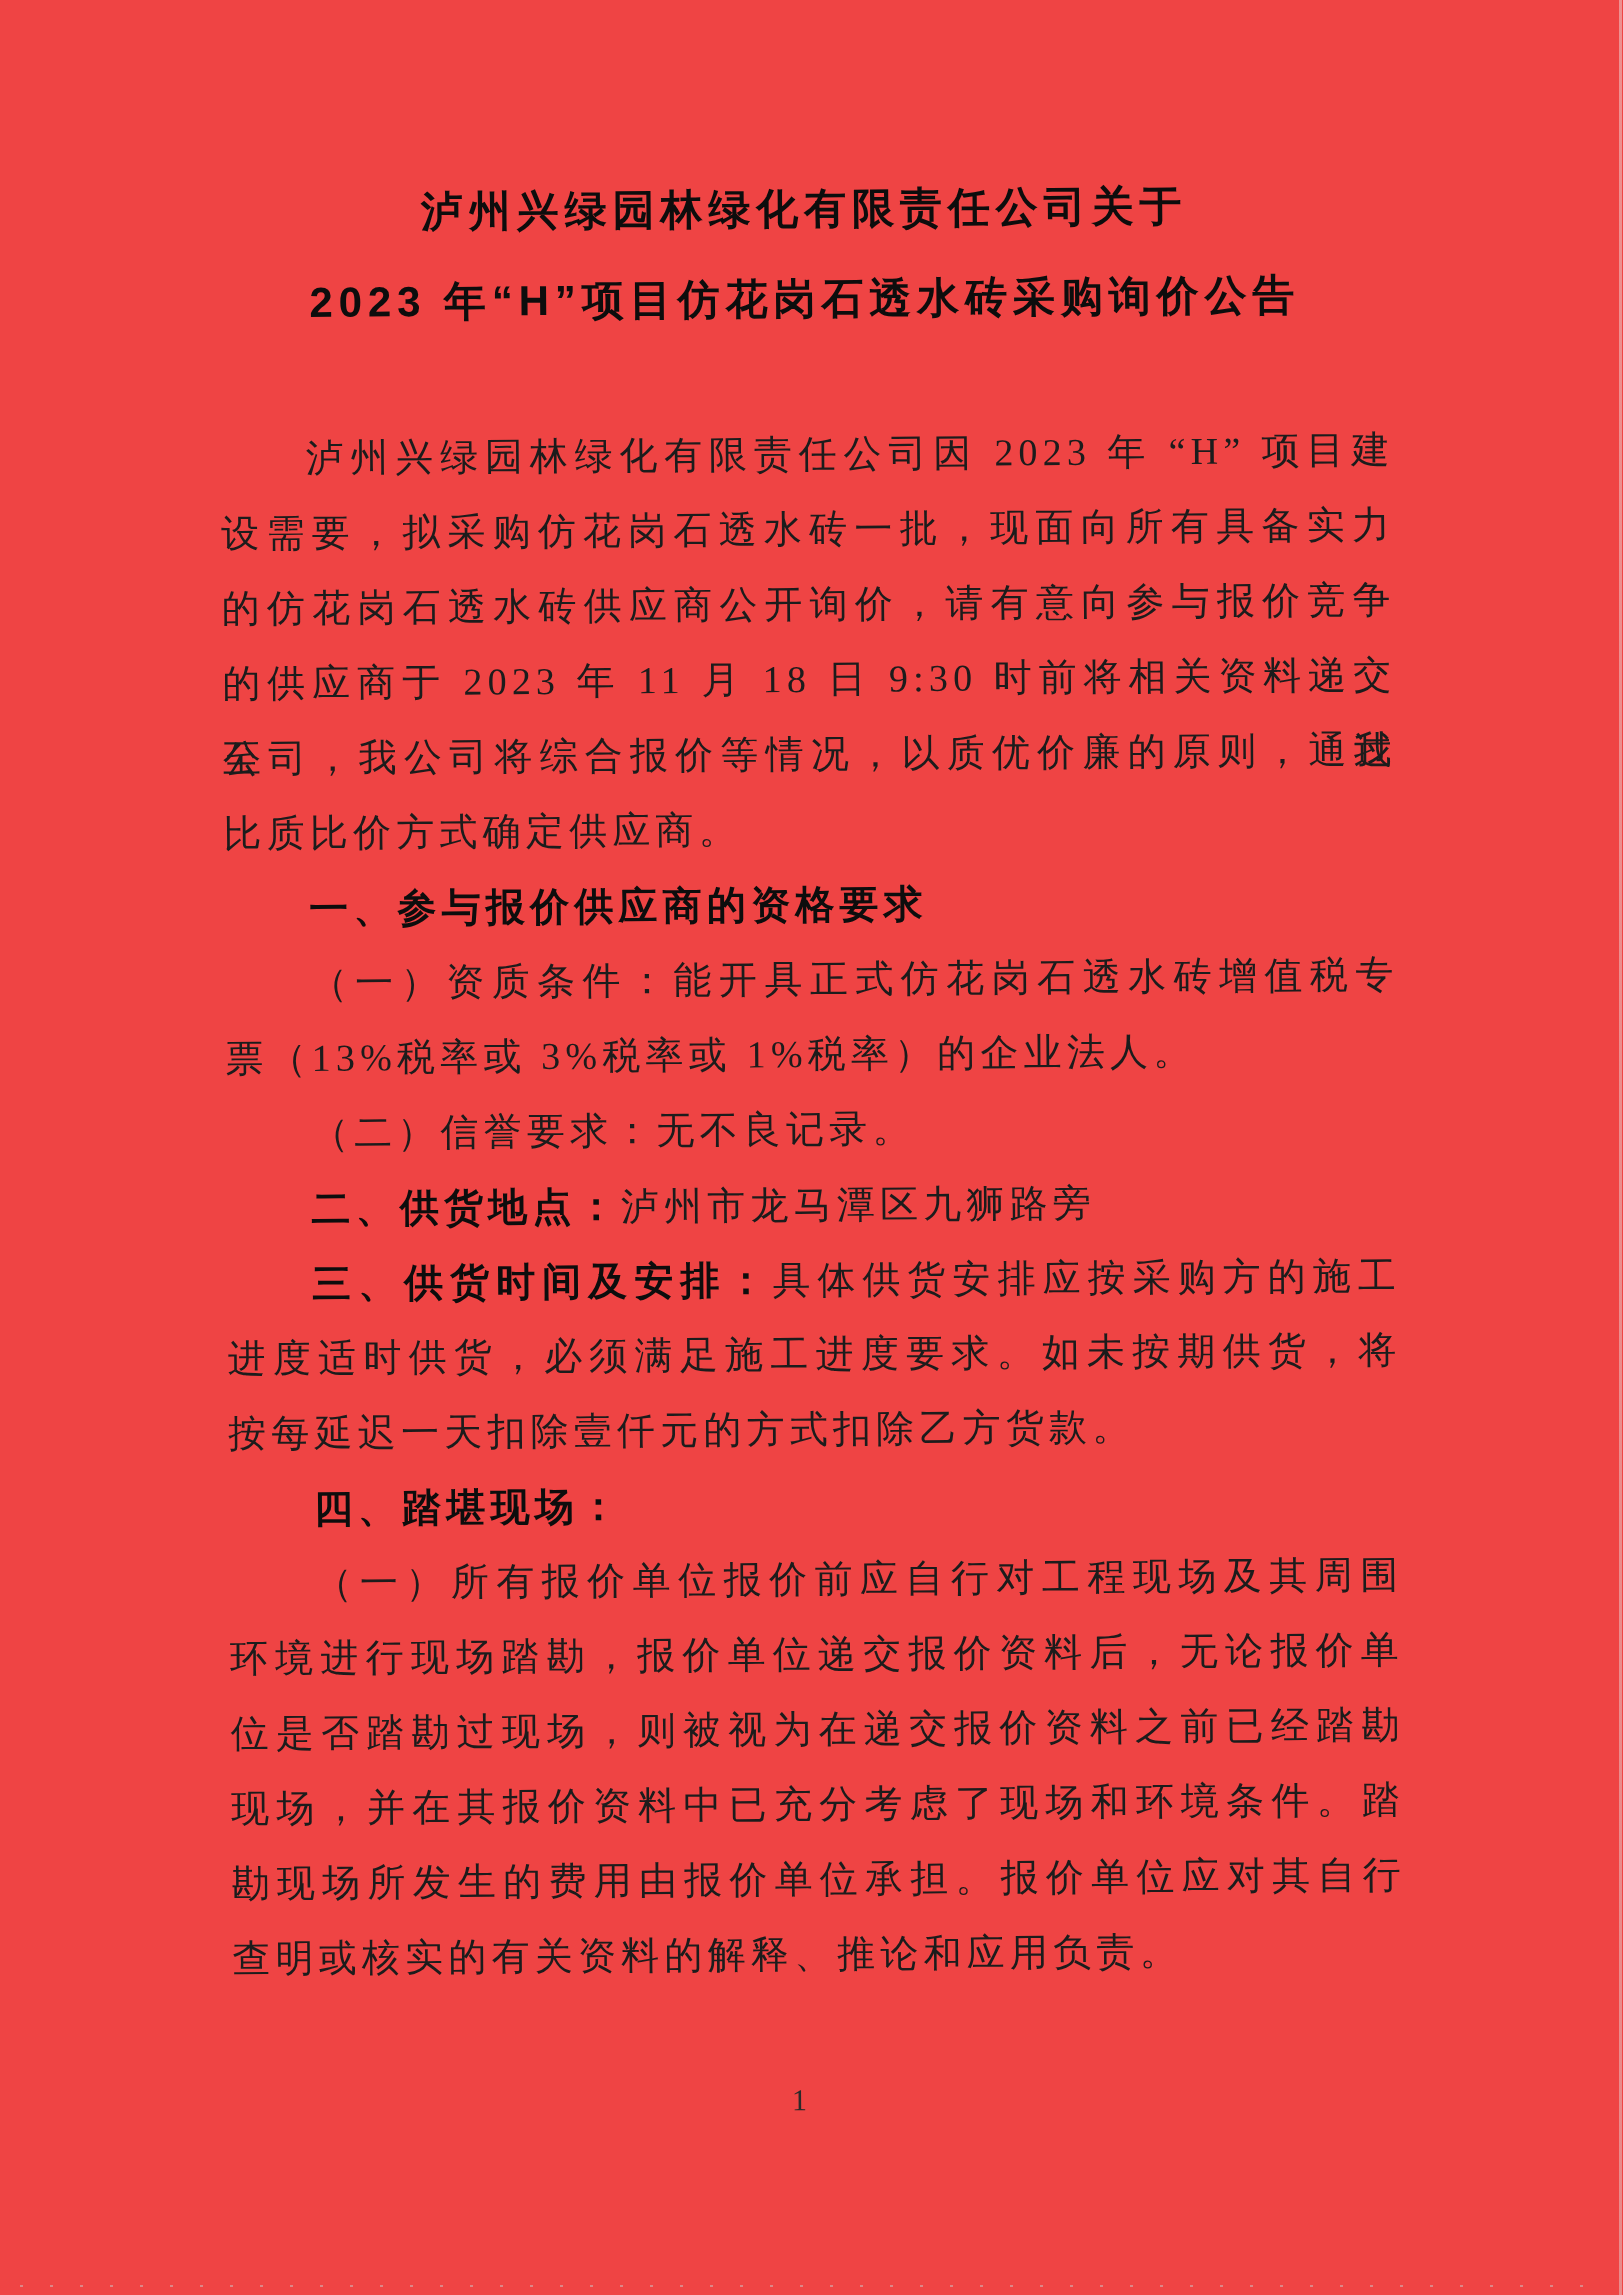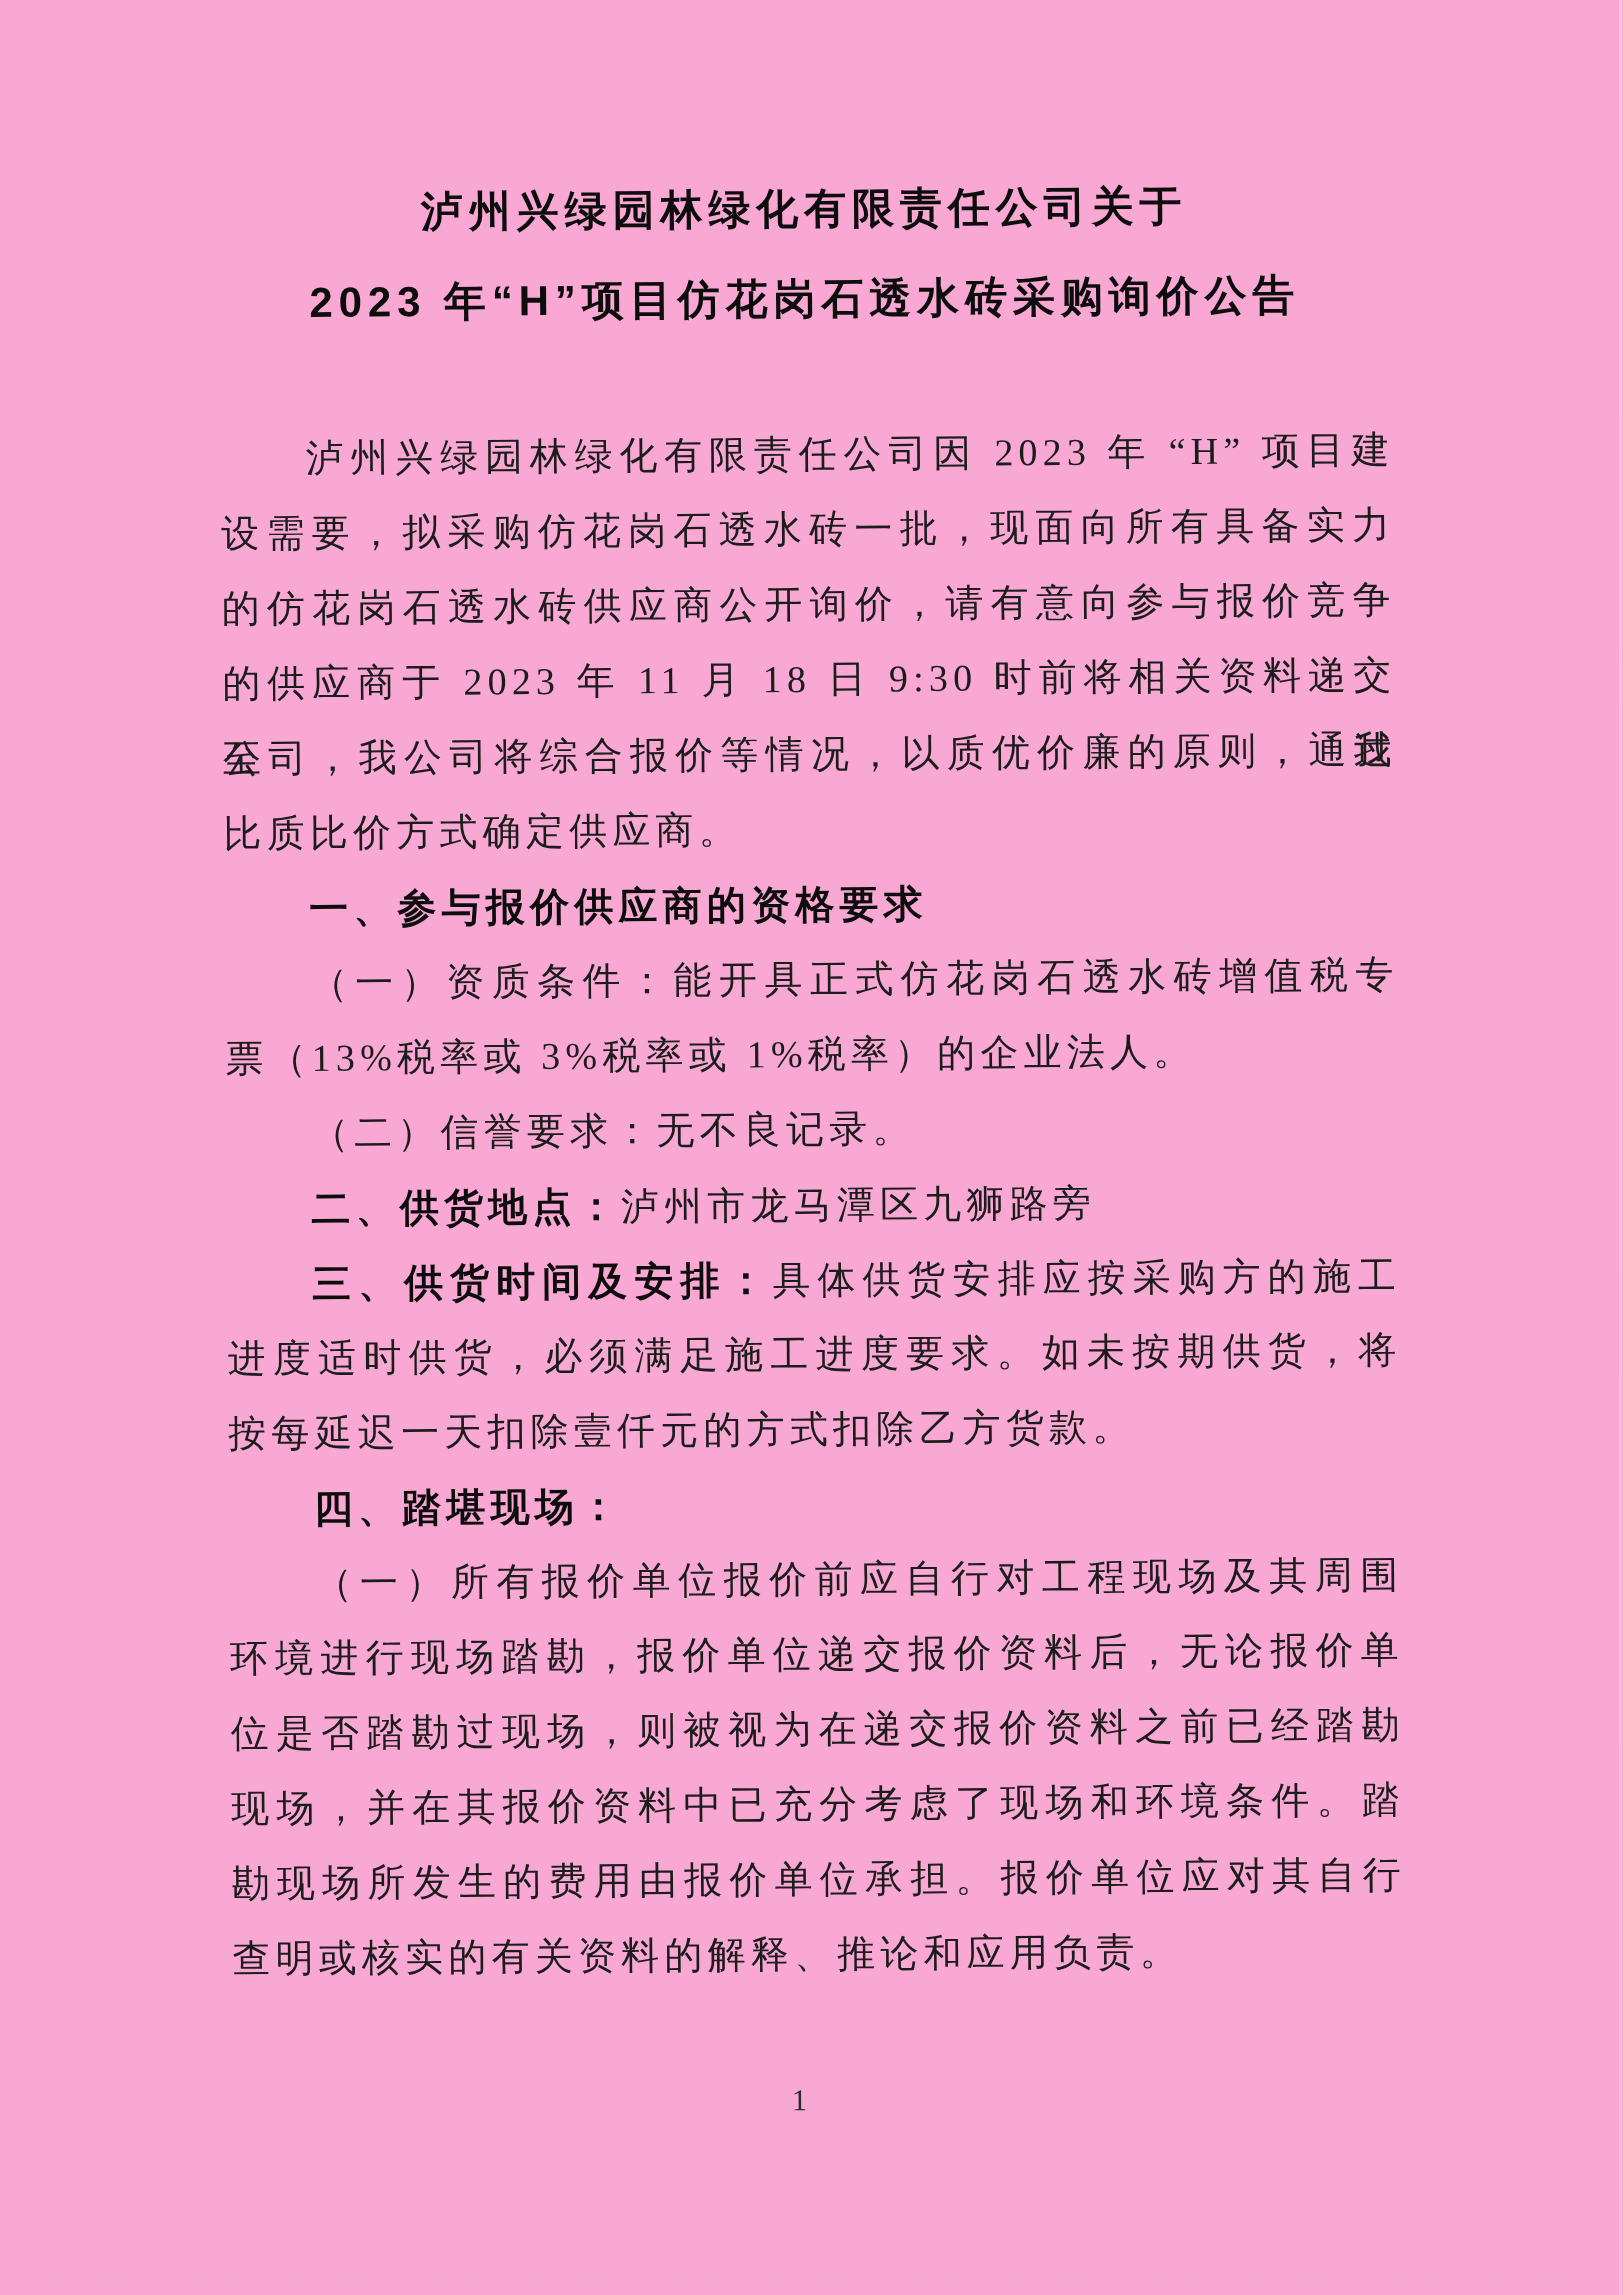"泸州兴绿园林绿化有限责任公司关于" .sheet { background: #f9a8d4 -> #ef4444 }
